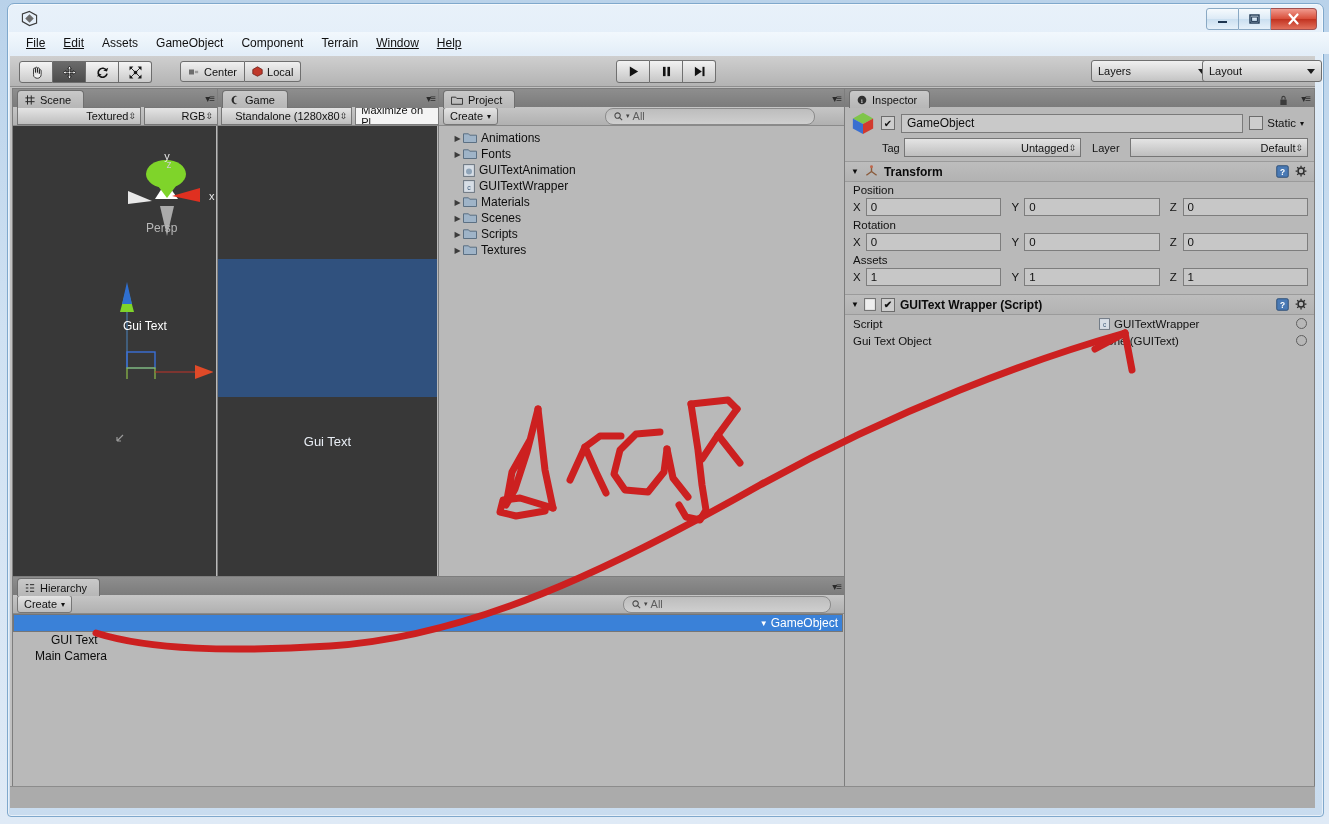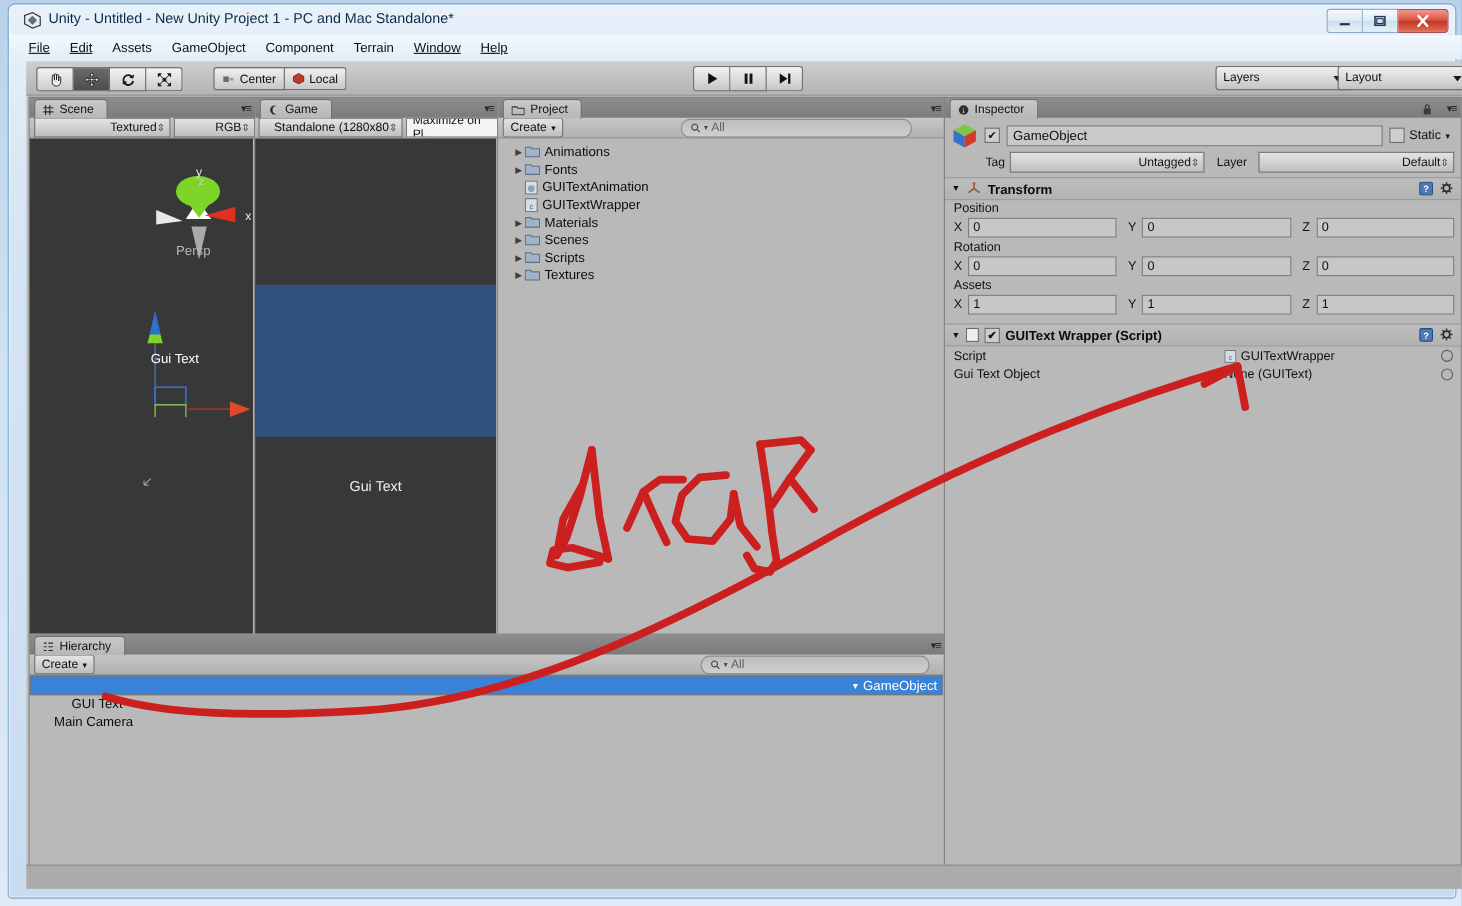"Unity - Untitled - New" div.title-text { html: <div>Unity - Untitled - New Unity Project 1 - PC and Mac Standalone*</div> -> none }
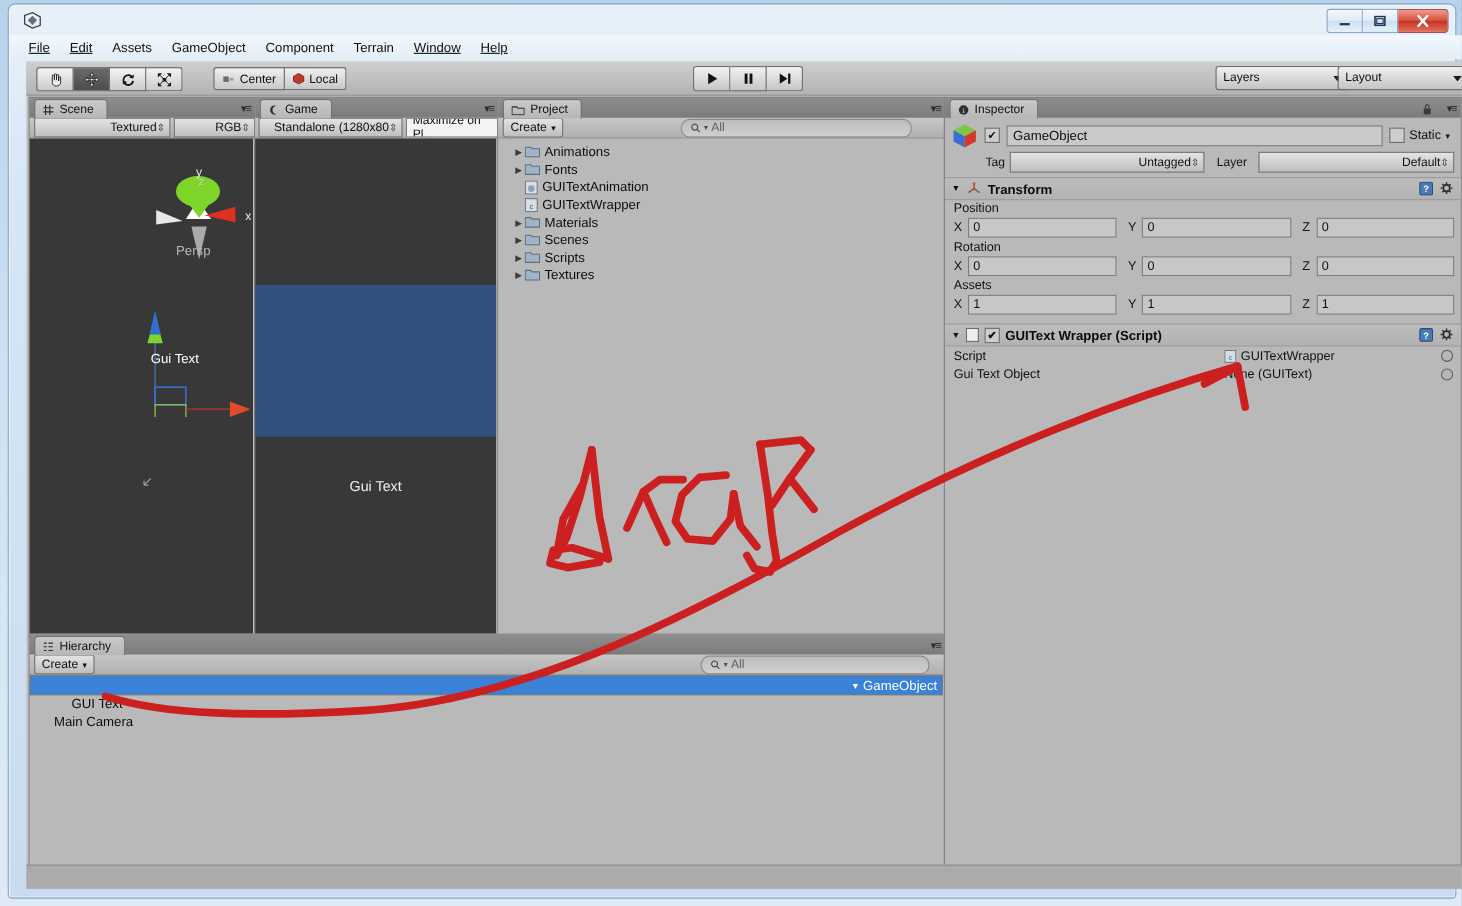"Center" .editor { left: 16px -> 2px }
